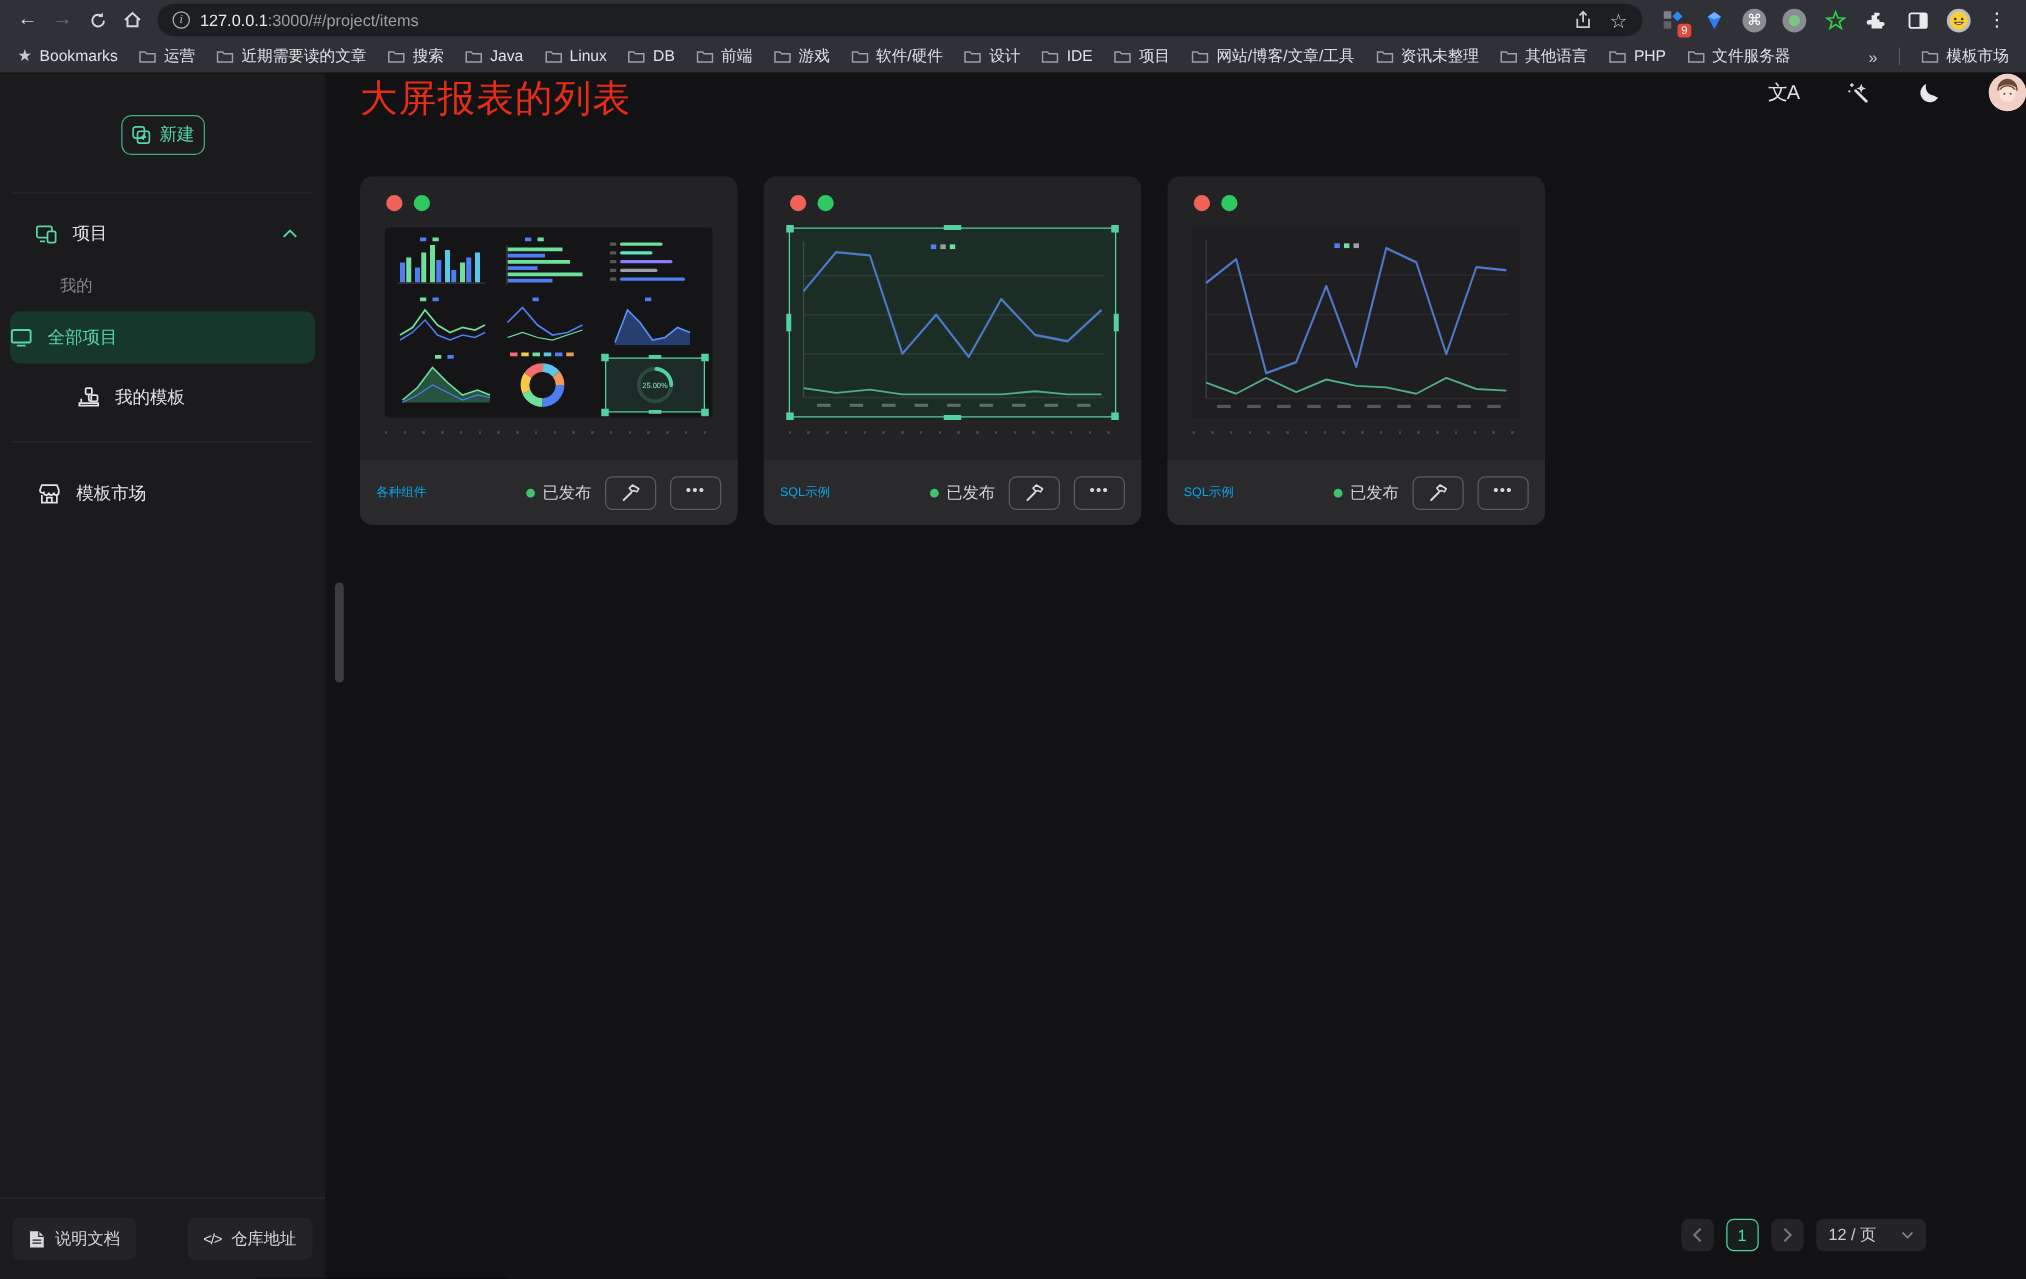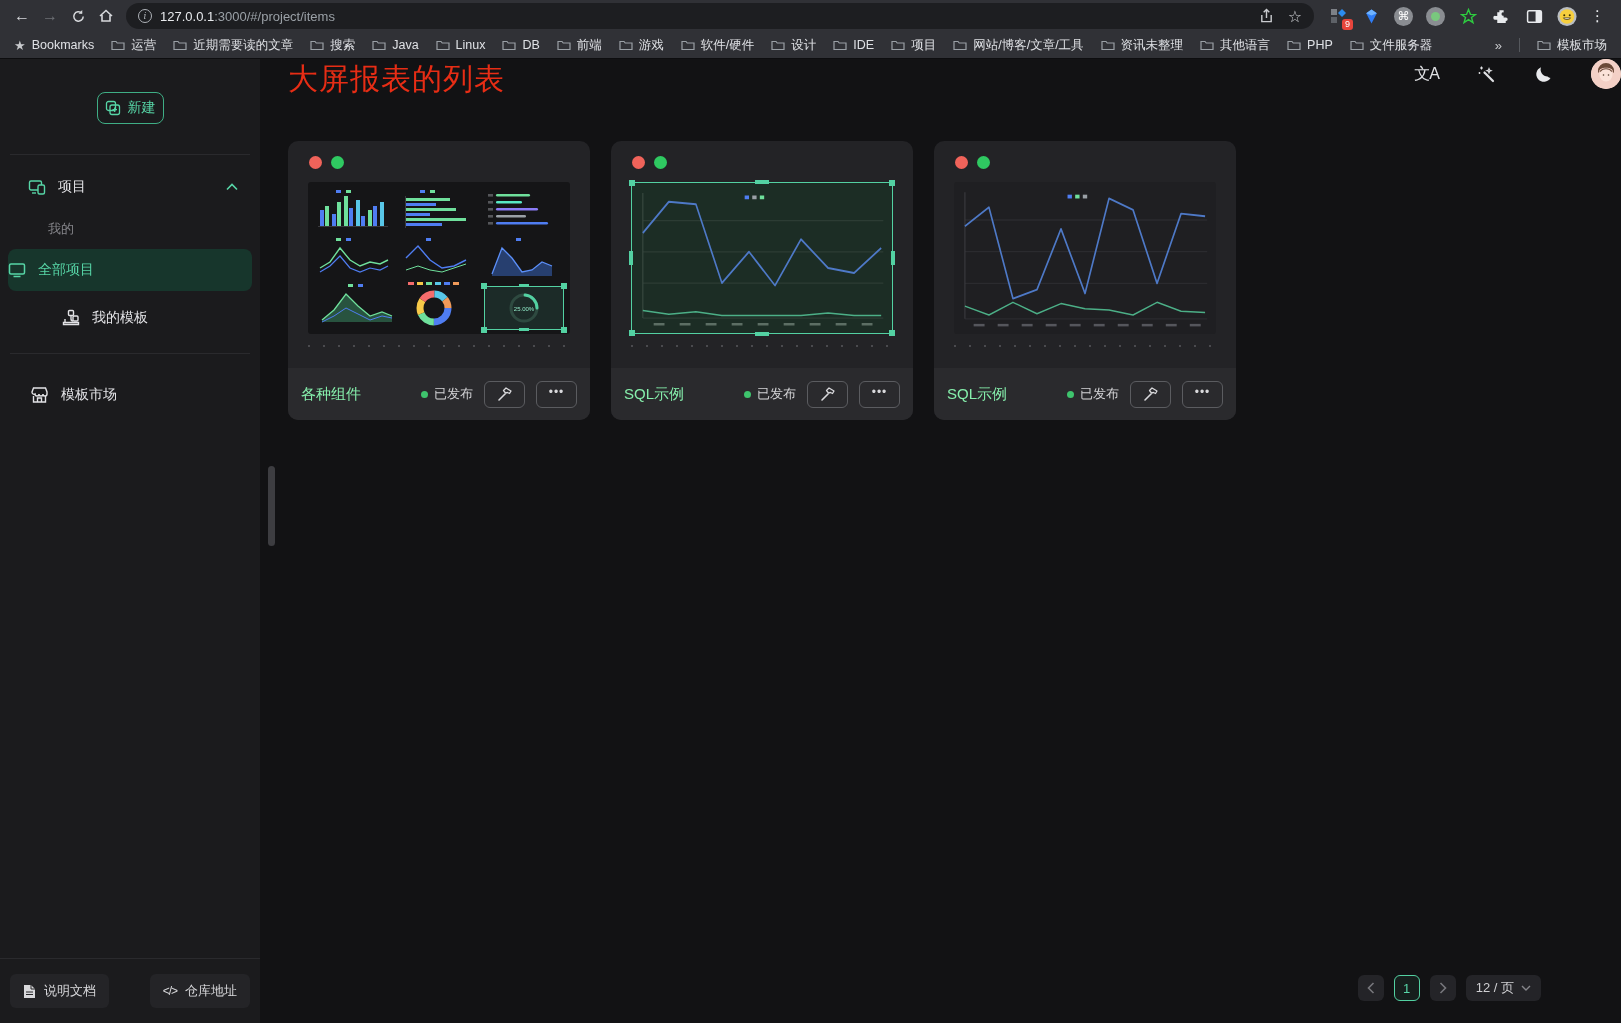"各种组件" .card-title { color: #86efac -> #0ea5e9; font-size: 15px -> 10px }
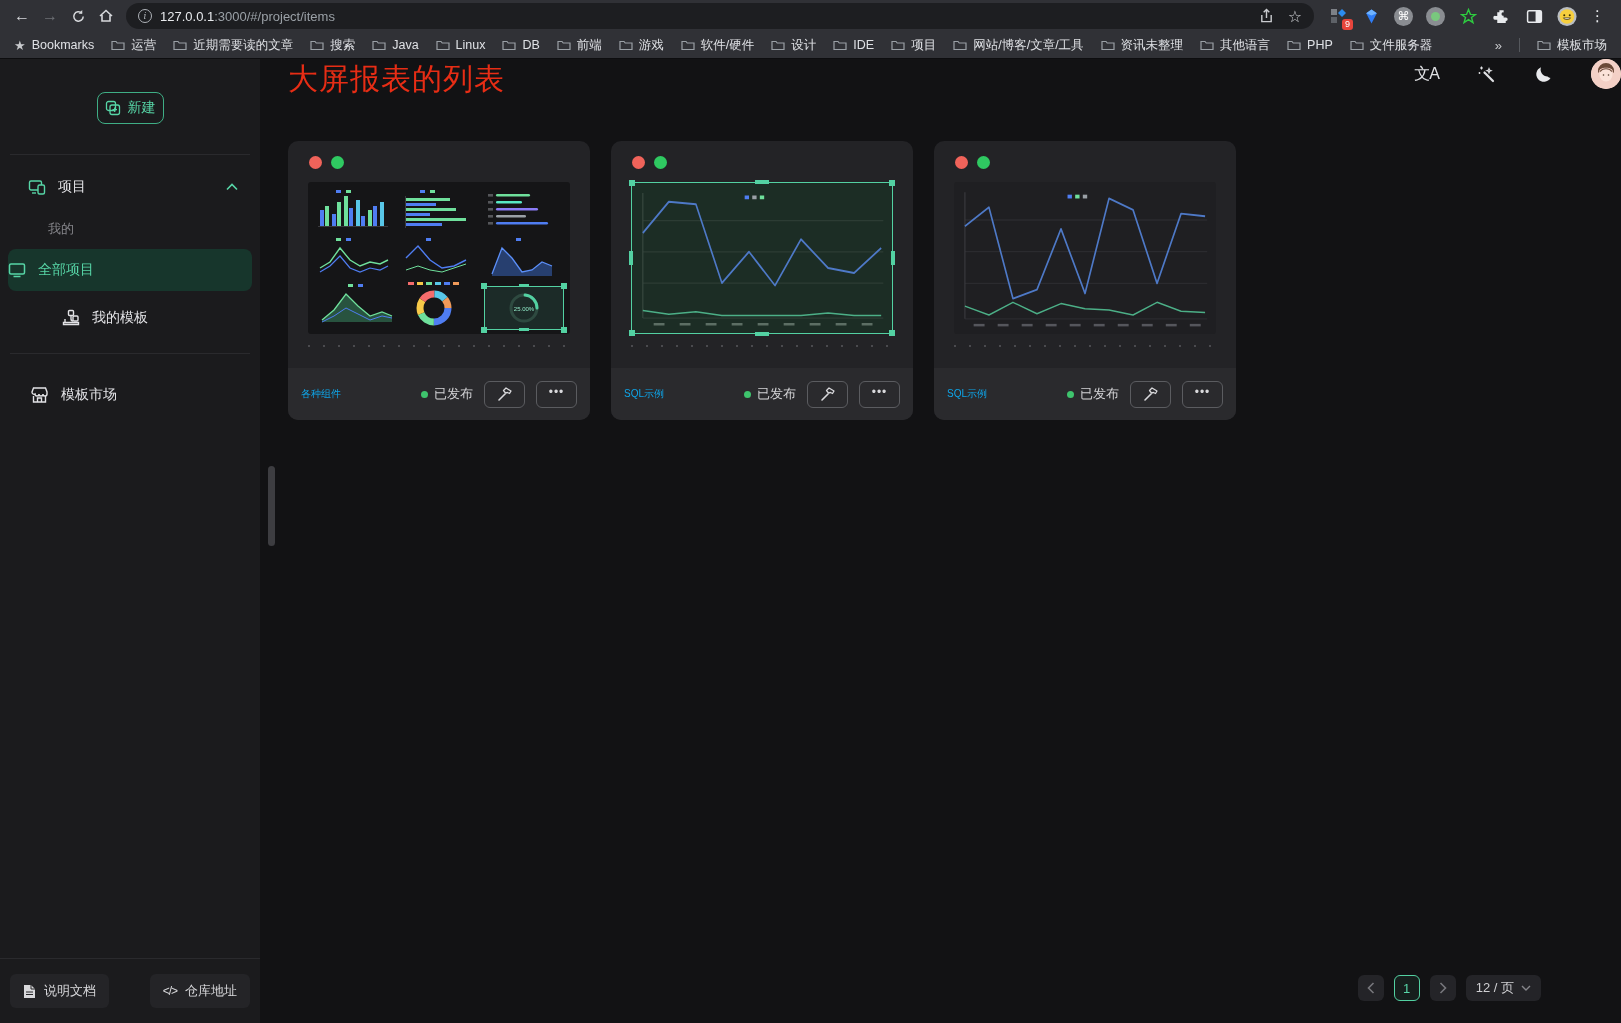"12 / 页" .pg-size { gap: 7px -> 20px }
